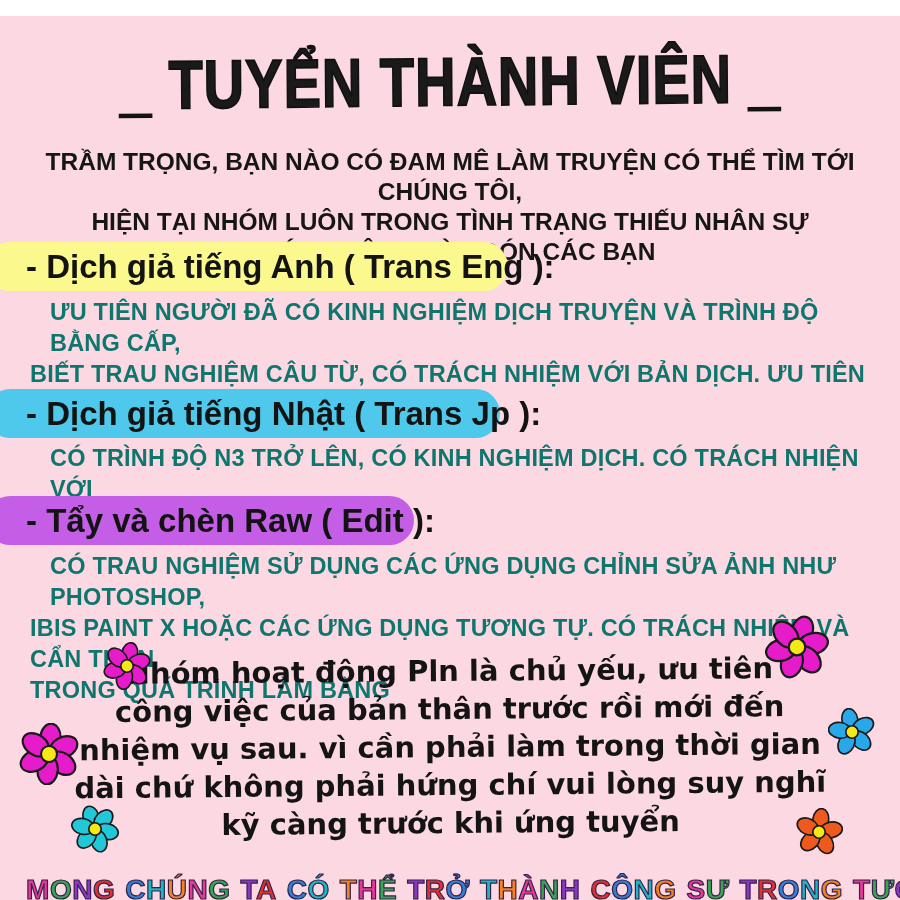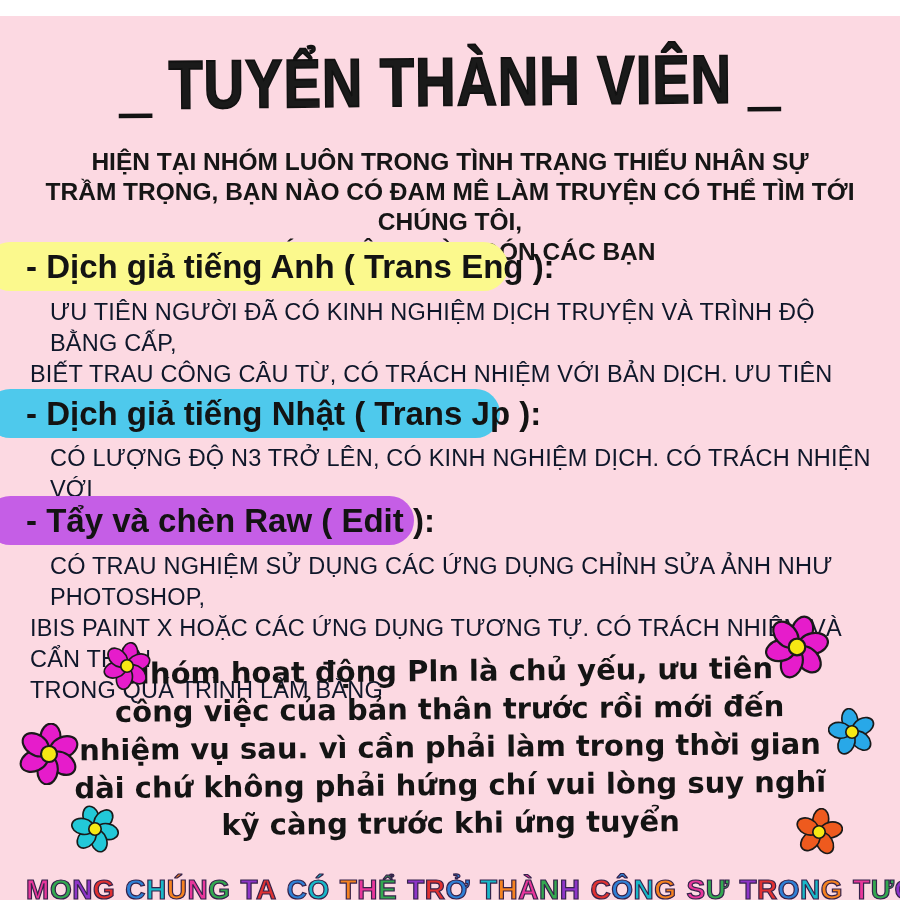"HIỆN TẠI NHÓM LUÔN TRONG" div { order: before "TRẦM TRỌNG, BẠN NÀO CÓ" -> after "TRẦM TRỌNG, BẠN NÀO CÓ" }
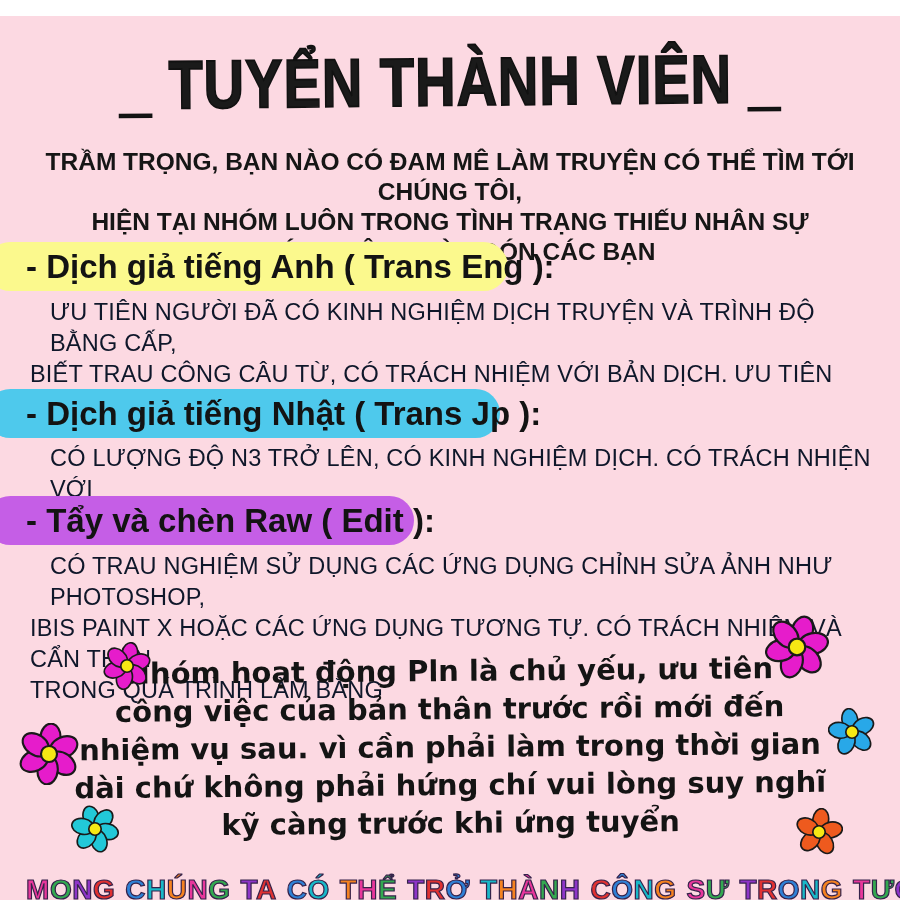"ƯU TIÊN NGƯỜI ĐÃ CÓ" .body { color: #0f172a -> #0f766e; font-weight: 400 -> 700 }
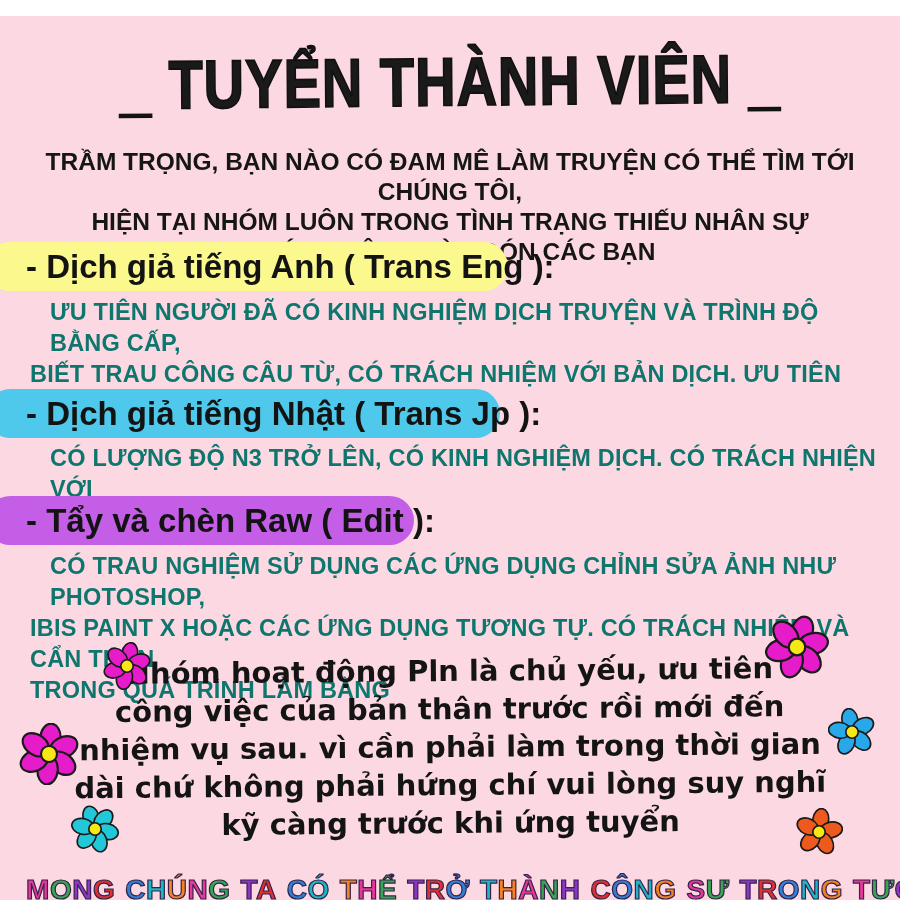"BIẾT TRAU CÔNG CÂU TỪ," div { text: CÔNG -> NGHIỆM }
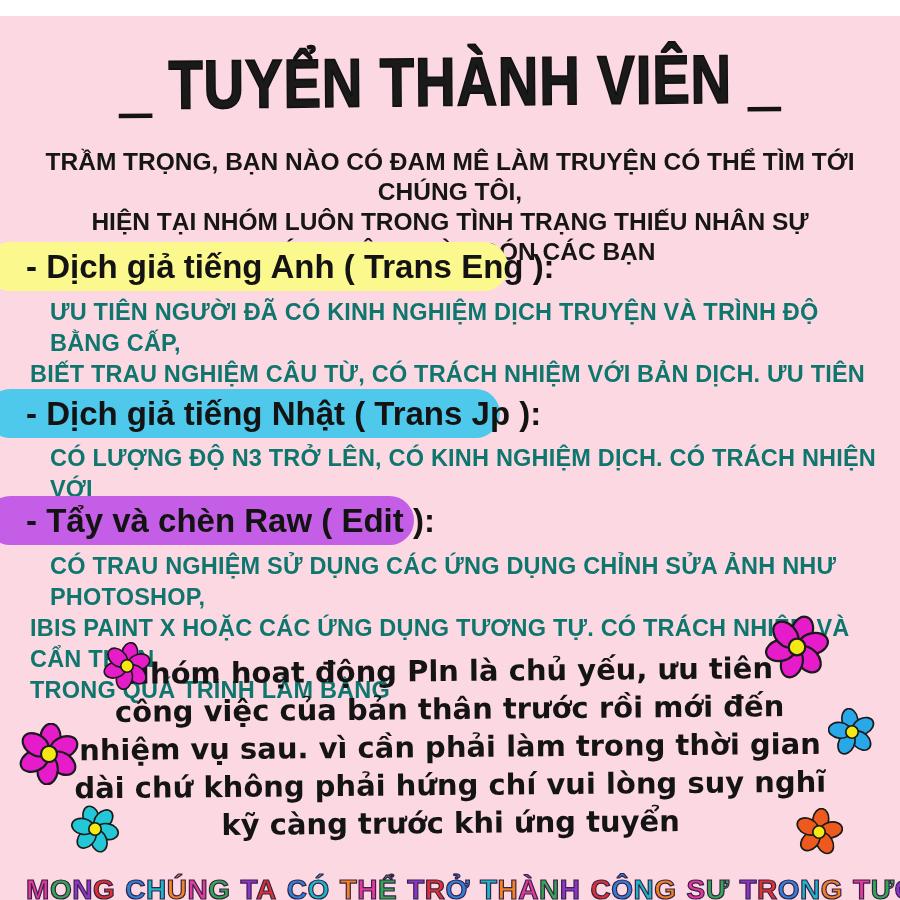"CÓ LƯỢNG ĐỘ N3 TRỞ" div.fl { text: LƯỢNG -> TRÌNH }
